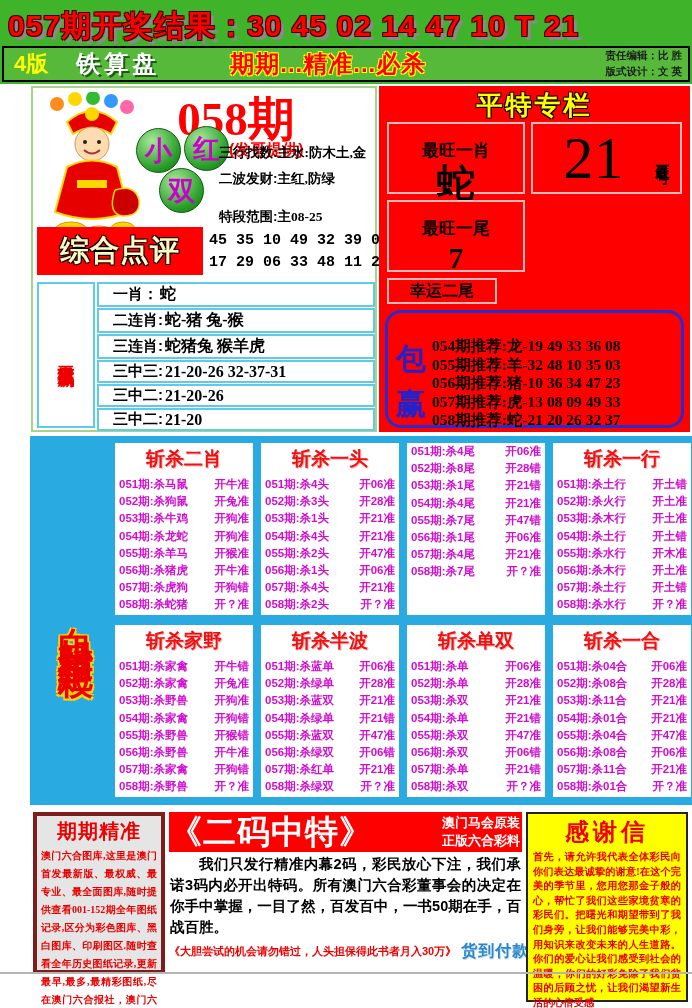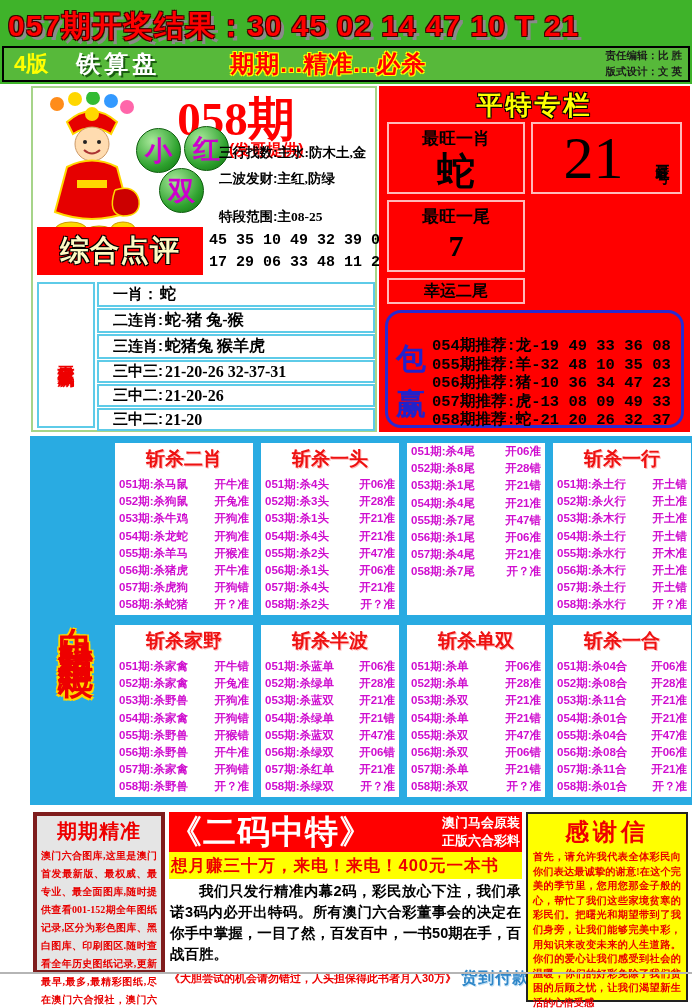"最旺一肖" .rb-label { margin-top: 3px -> 15px }
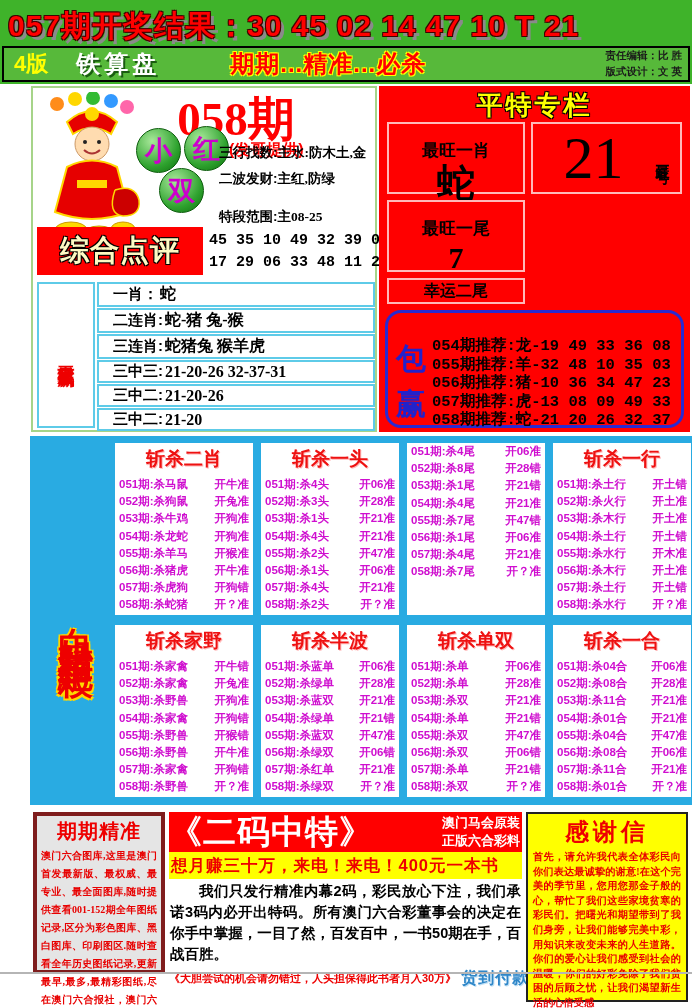"幸运二尾" .rbox5 { width: 138px -> 110px }
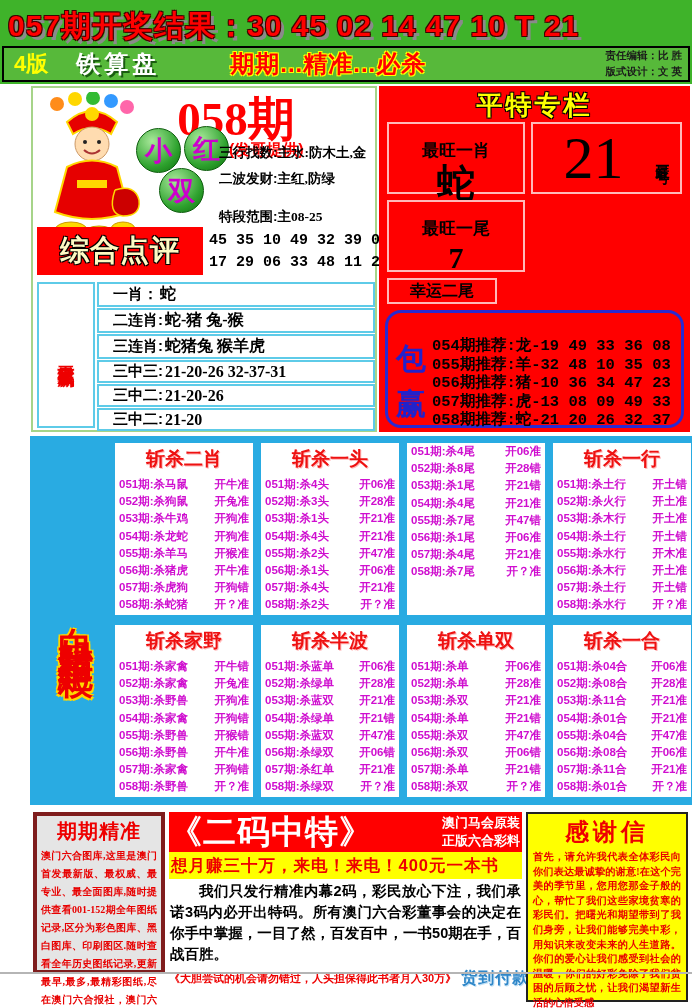"054期推荐:龙-19 49 33 36 08" .five-row { font-family: Liberation Mono, monospace -> Liberation Serif, serif }
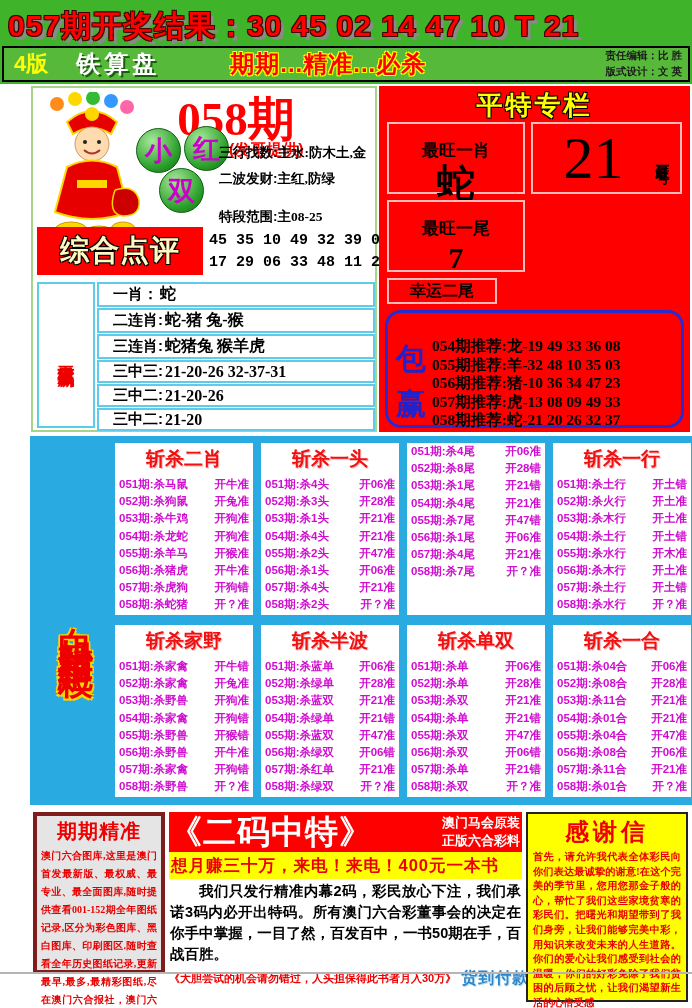"想月赚三十万，来电！来电！400元一本书" div.hot-line { html: <div>想月赚三十万，来电！来电！400元一本书</div> -> none }
